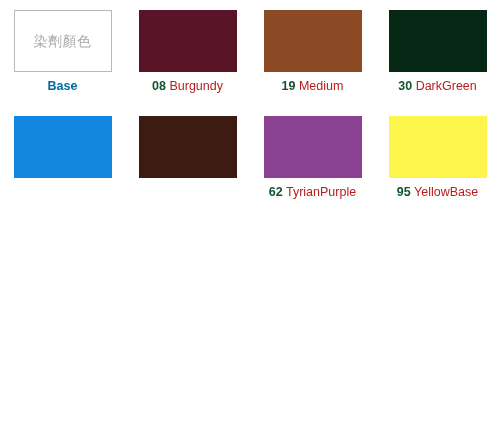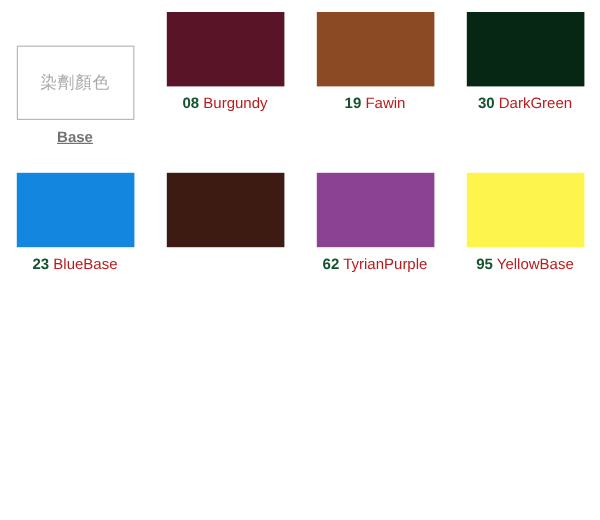"染劑顏色" .swatch-chip.base-chip { margin-top: 28px -> none }
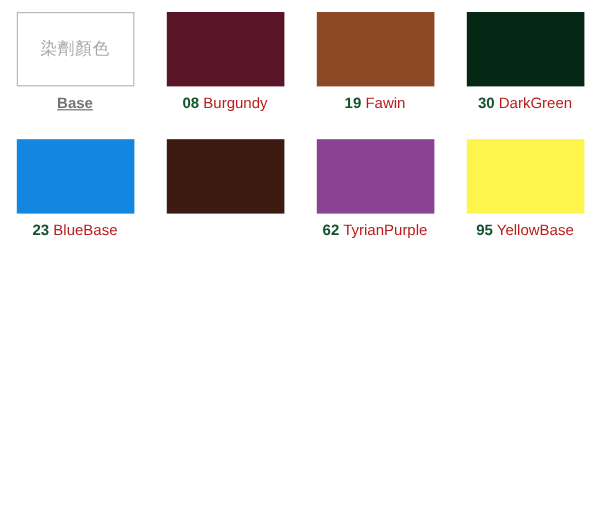"Base" .swatch-label.base-label { color: #737373 -> #0369a1; text-decoration: underline -> none }
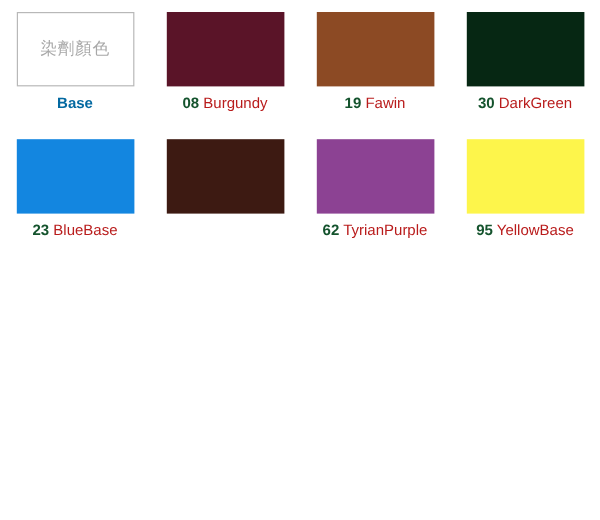"Fawin" span.swatch-name { text: Fawin -> Medium }
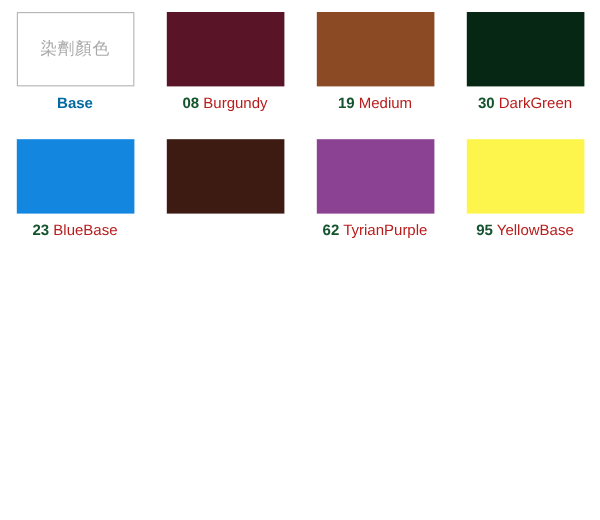"23 BlueBase" div.swatch-label { html: <div> <span>23</span> <span>BlueBase</span> </div> -> none }
